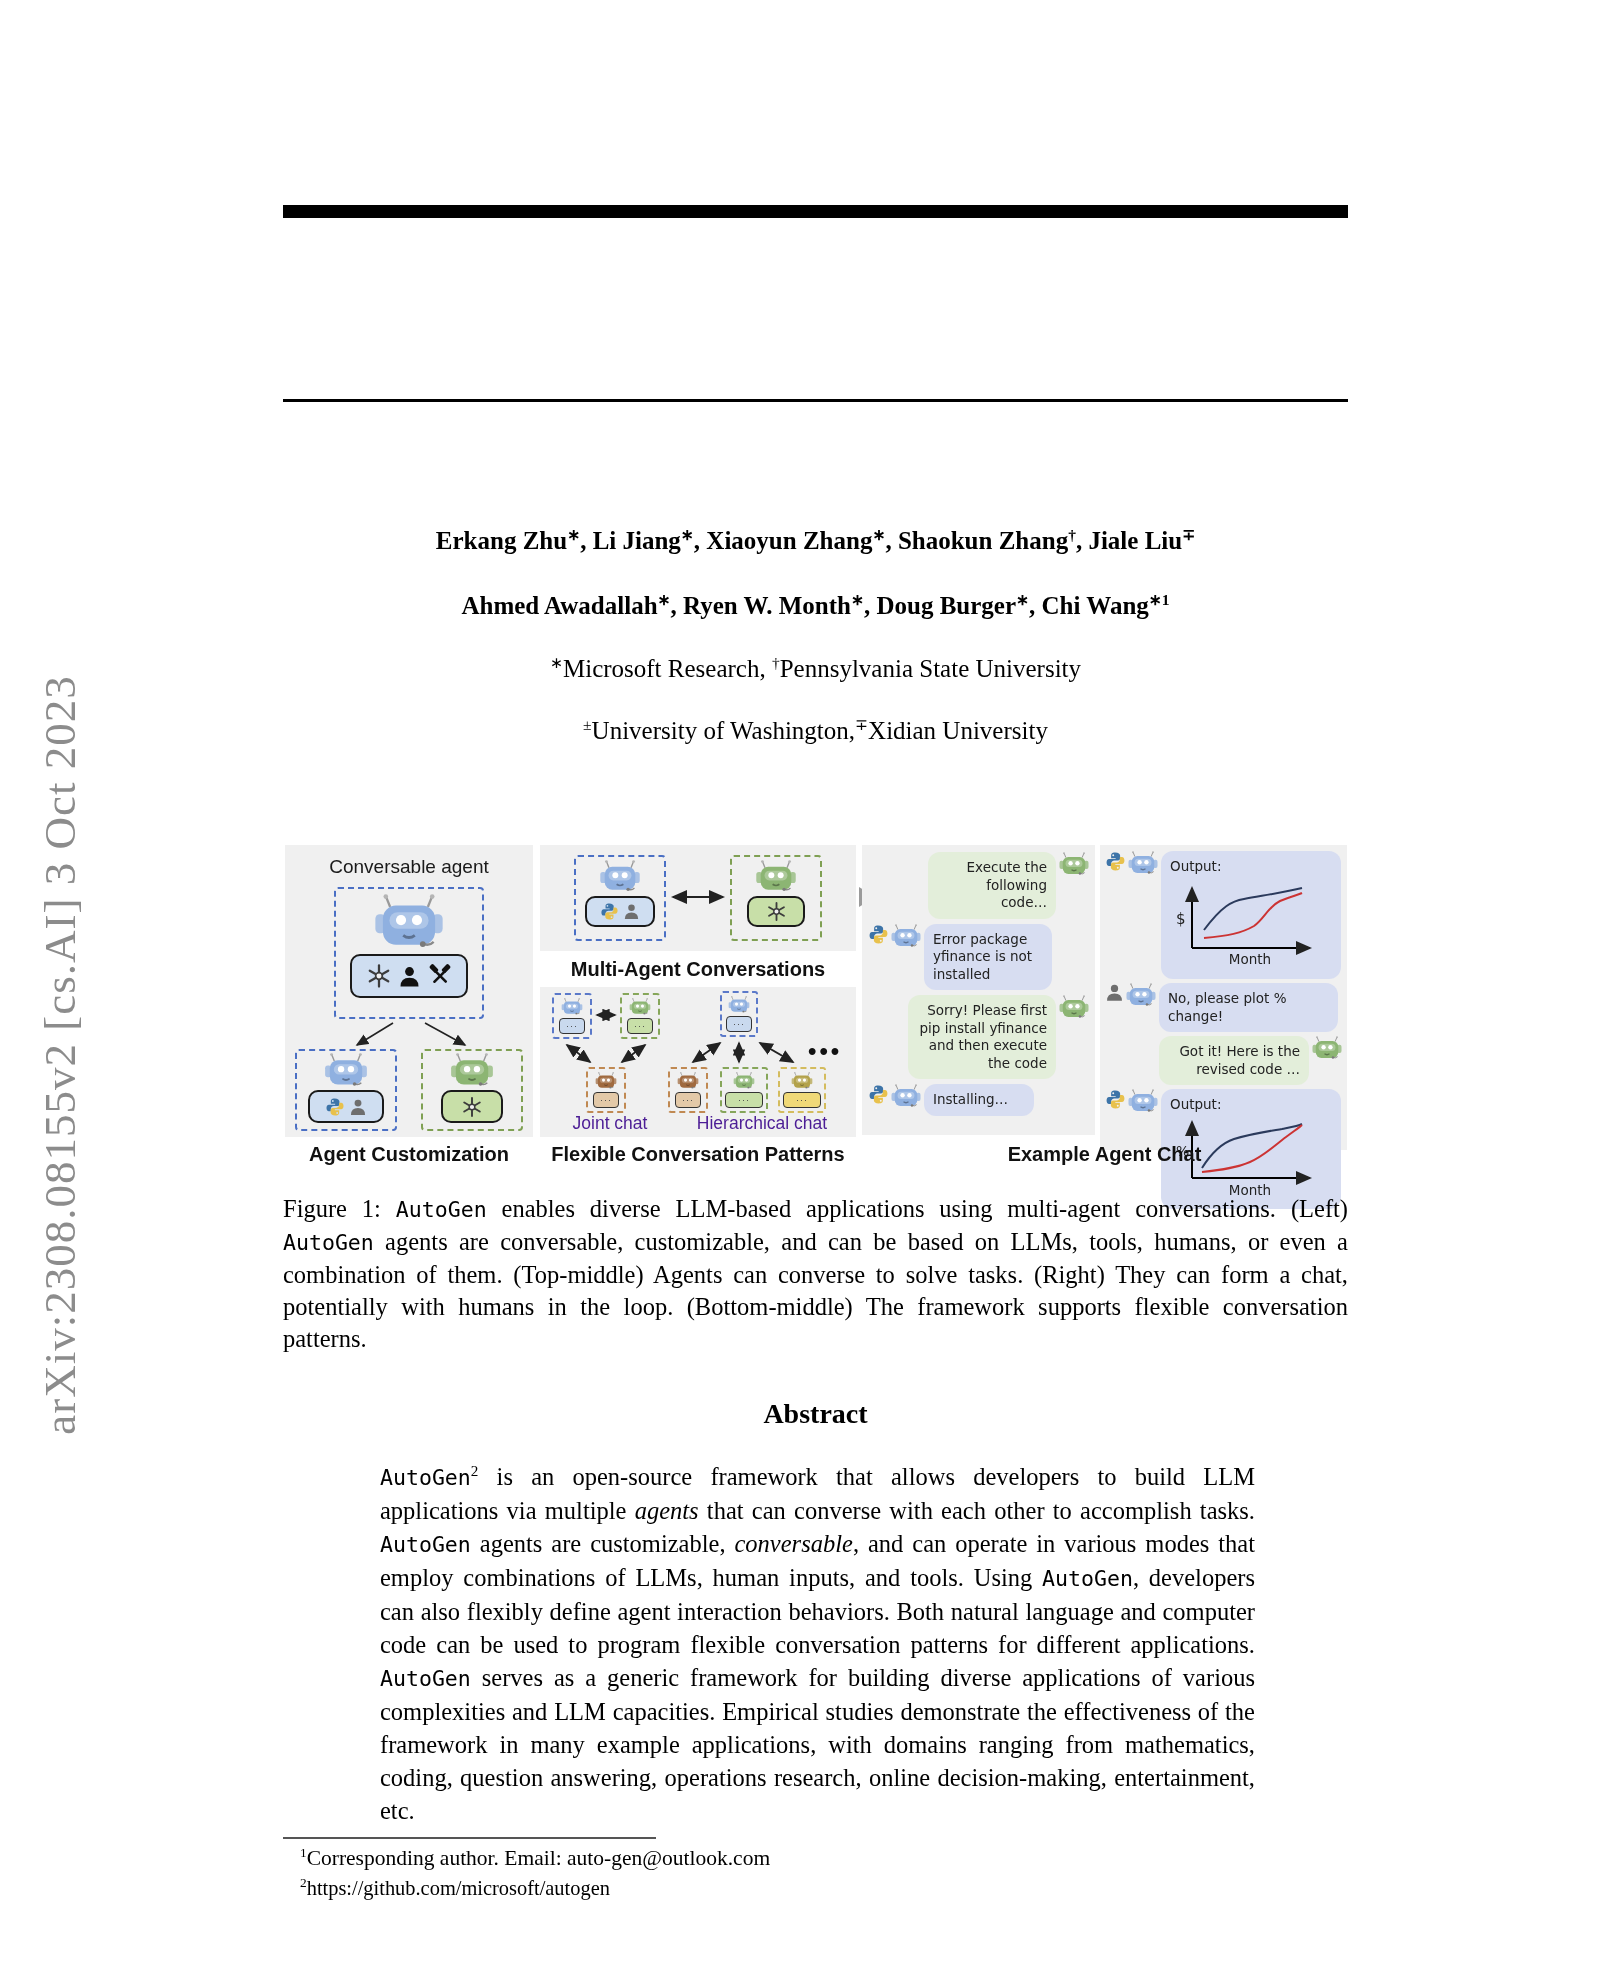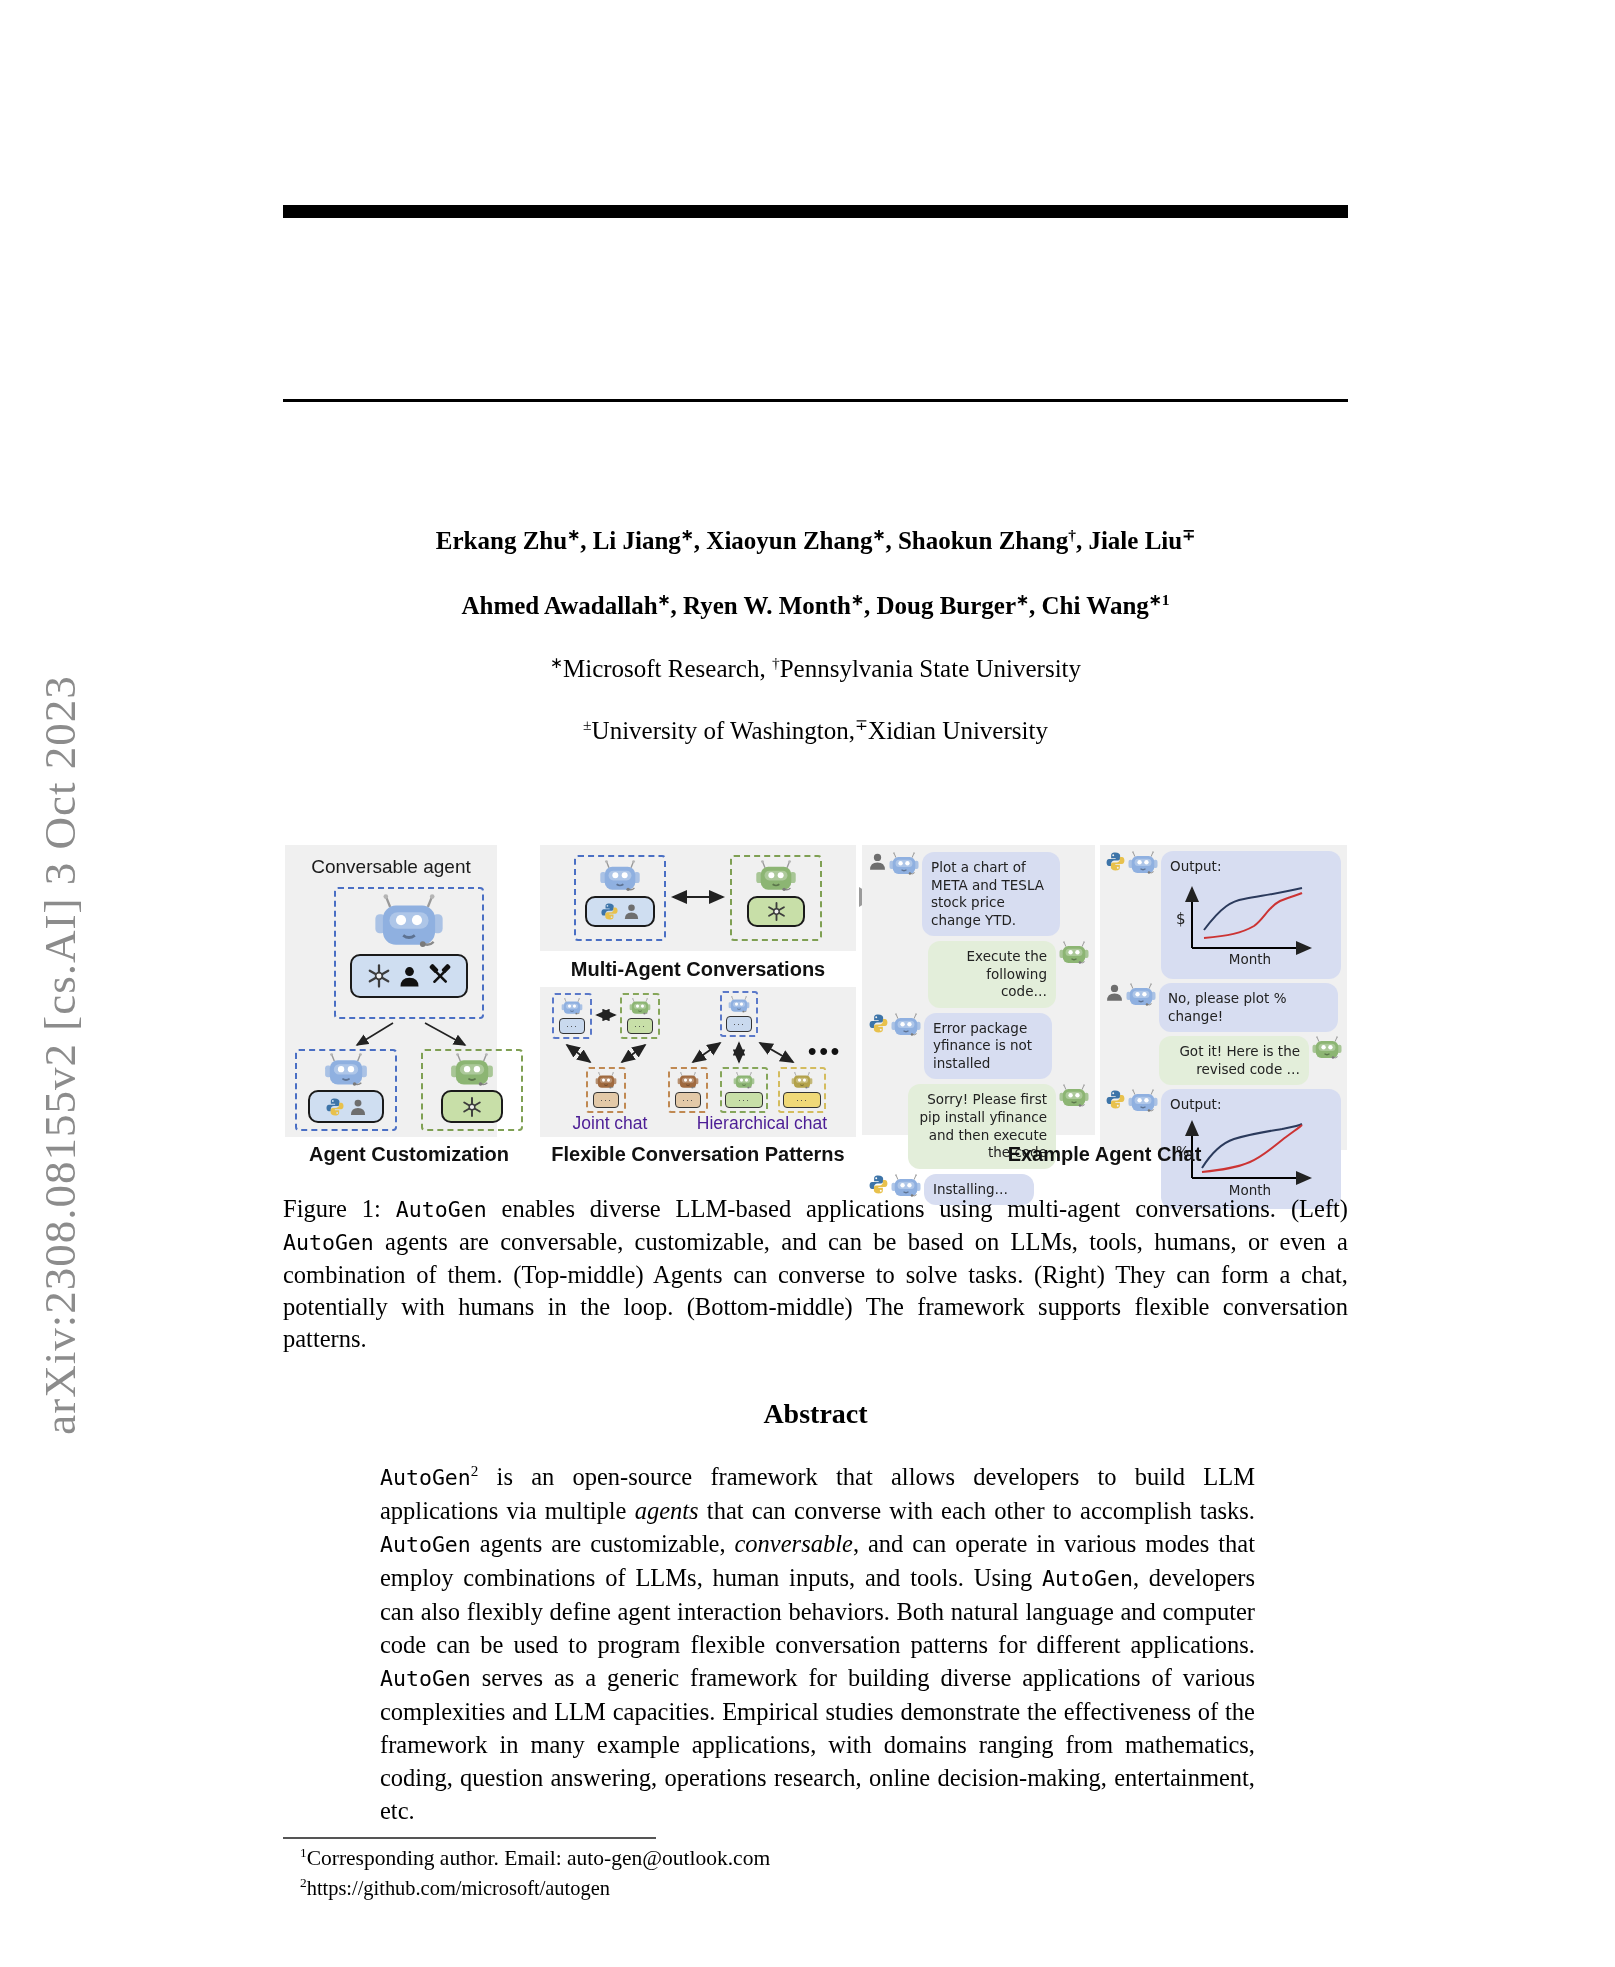"Conversable agent" div.panel { width: 212px -> 248px }
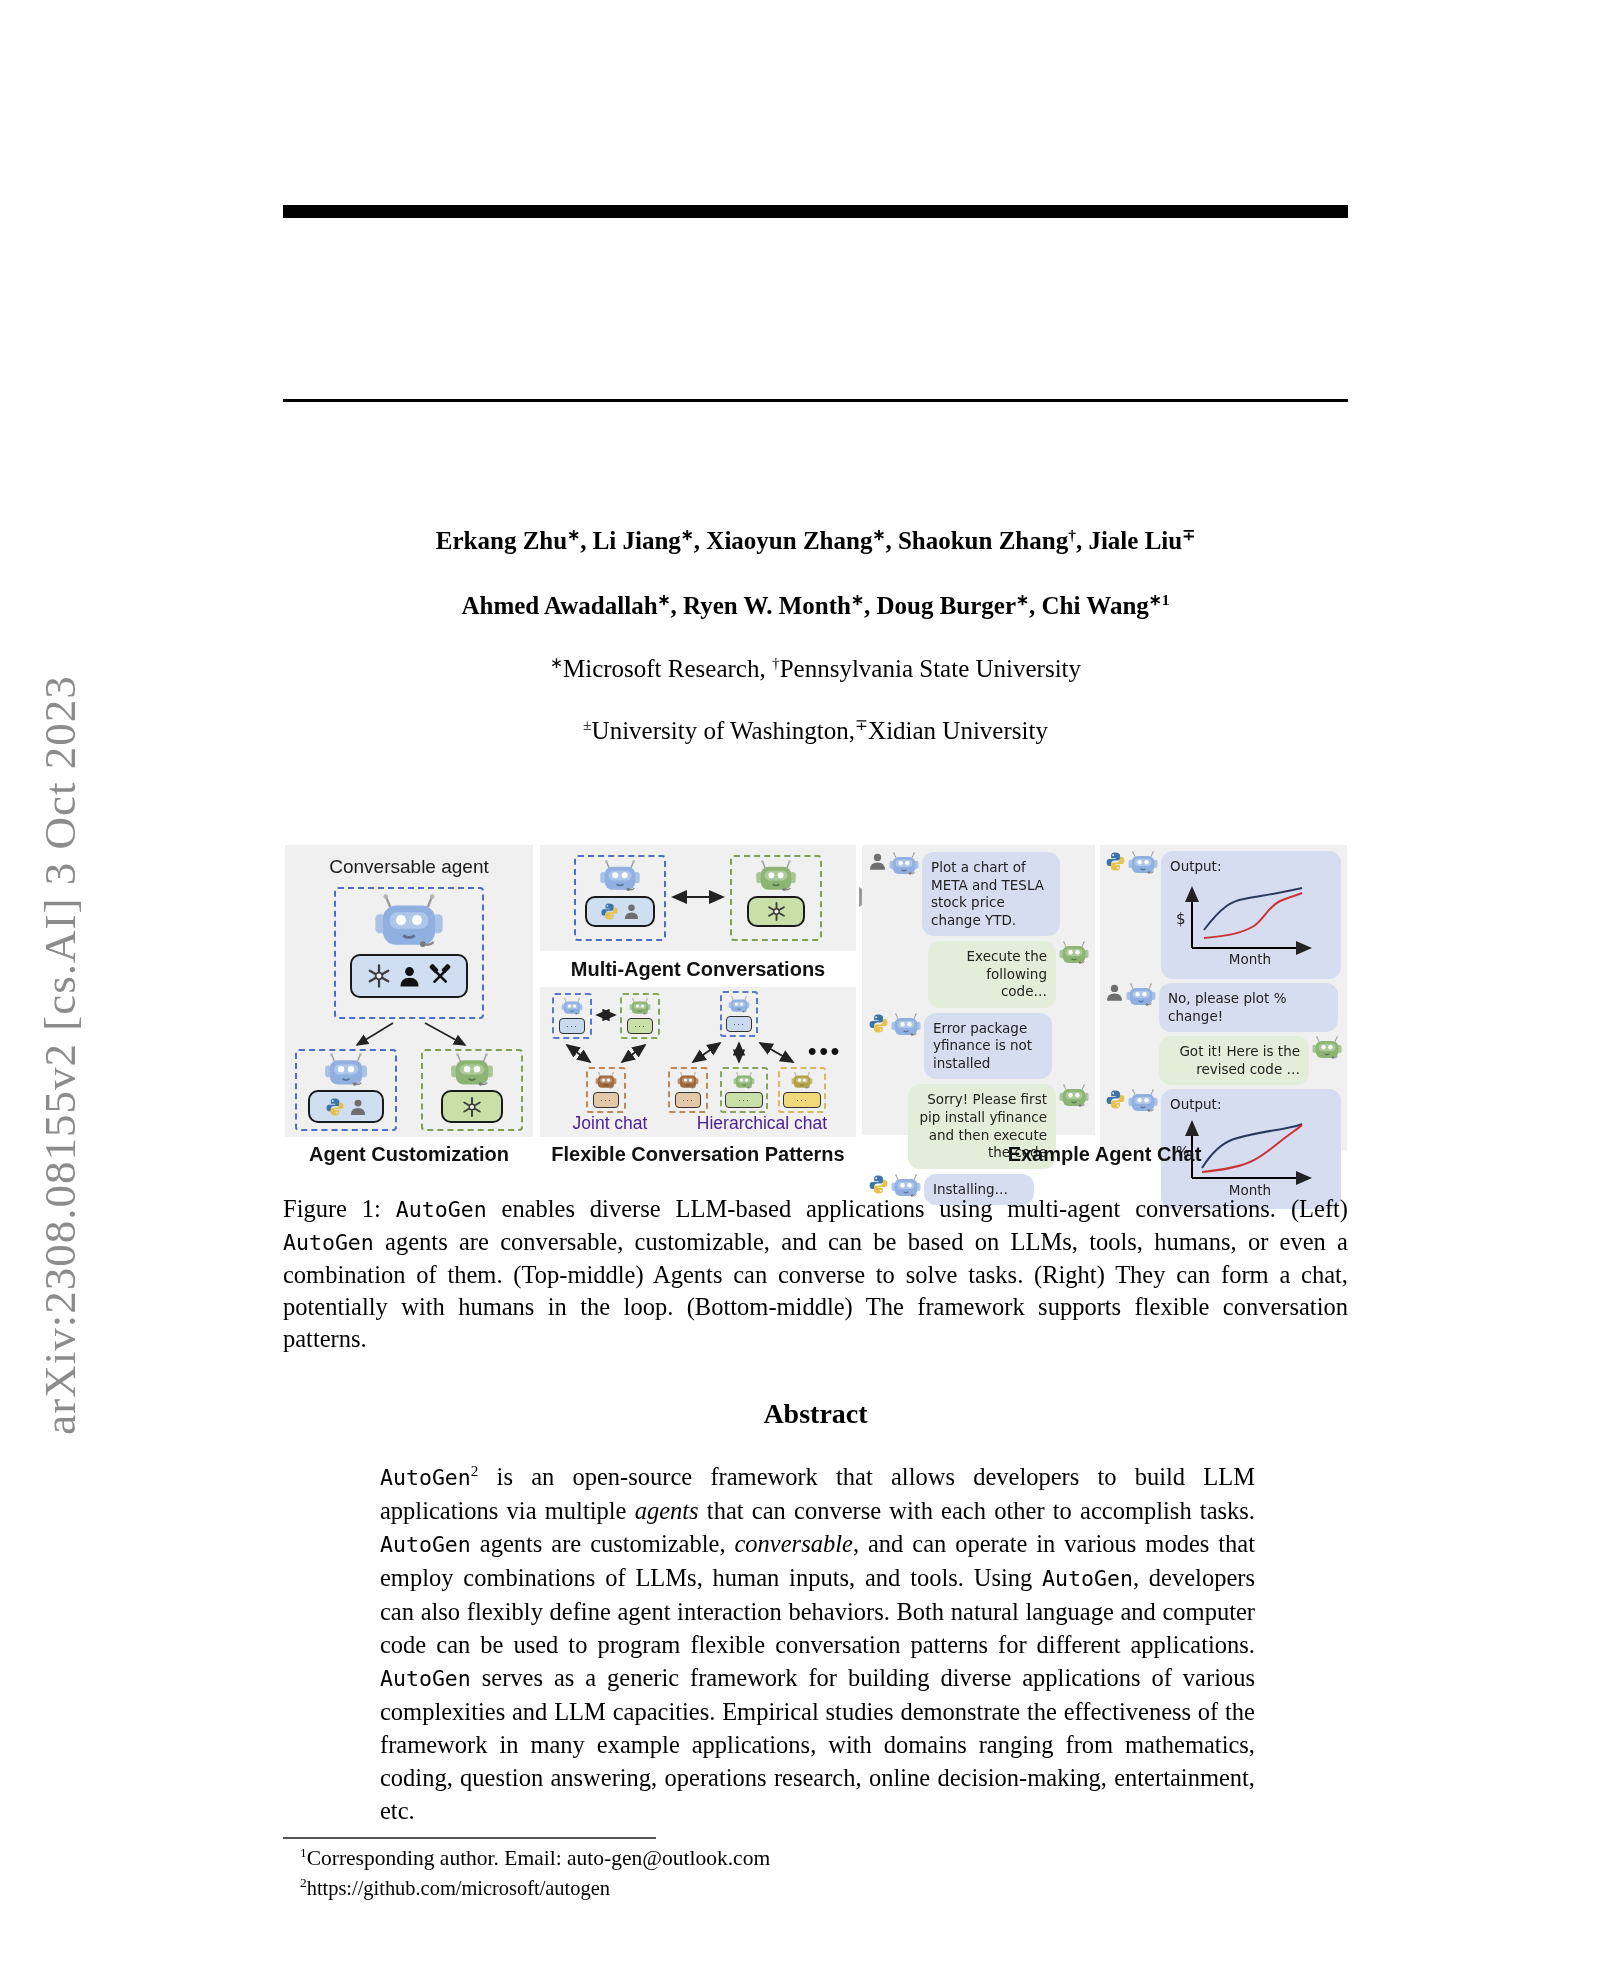"Plot a chart of META" div.crow { html: <div> <span> <svg> <use></use> </svg> <svg> <use></use> </svg> </span> <div>Plot a chart of META and TESLA stock price change YTD.</div> </div> -> none }
